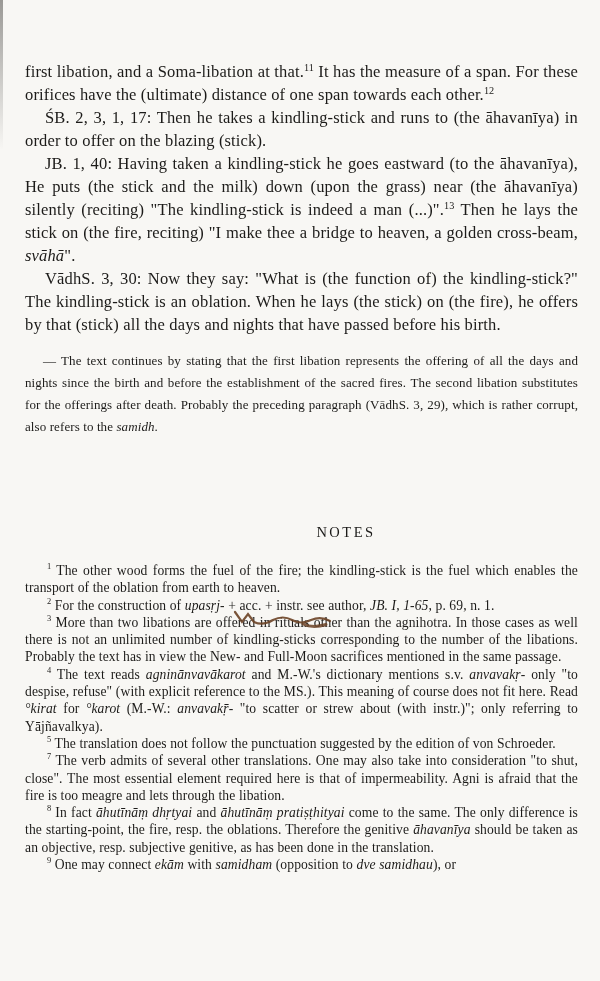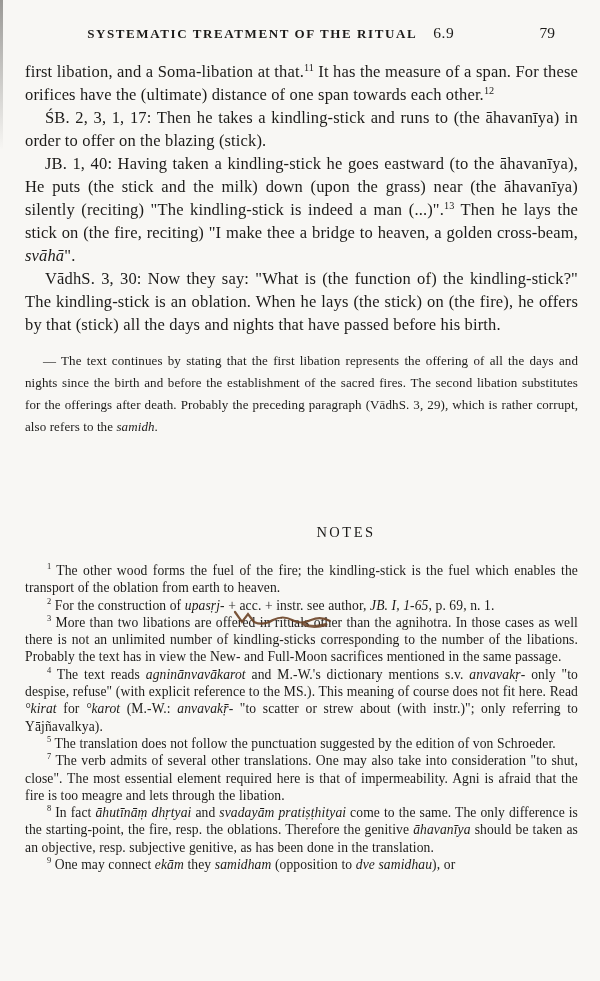"SYSTEMATIC TREATMENT OF THE RITUAL" div.header { html: <div> <div> <span>SYSTEMATIC TREATMENT OF THE RITUAL</span><span>6.9</span> </div> <span>79</span> </div> -> none }
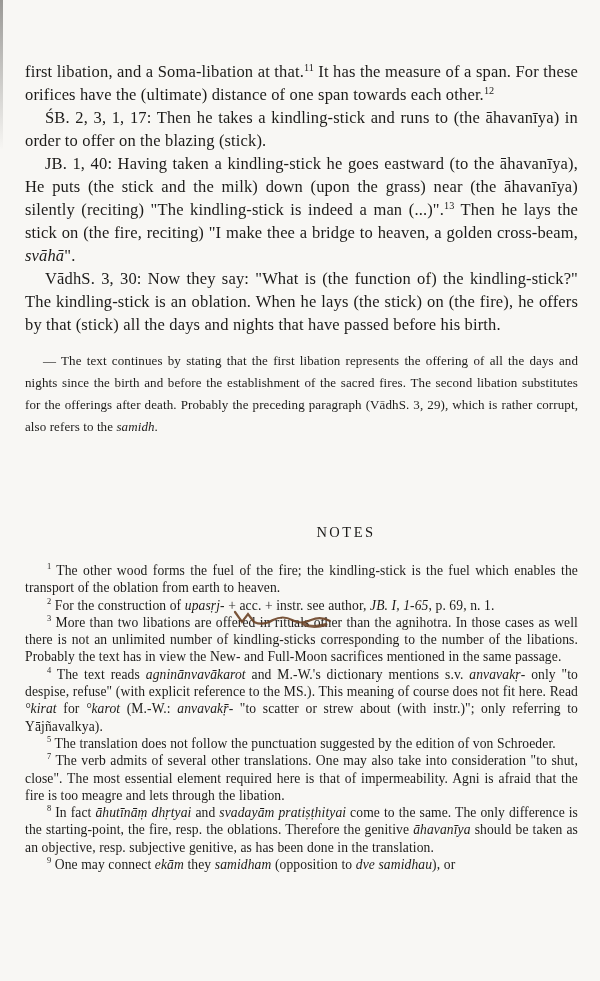"svadayām pratiṣṭhityai" i { text: svadayām -> āhutīnāṃ }
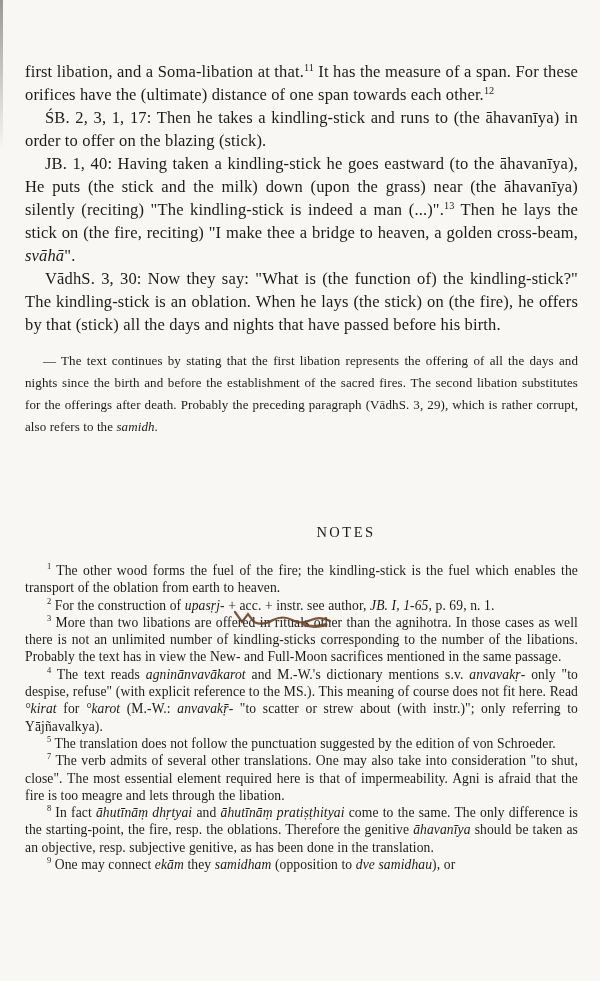"they" span { text: they -> with }
